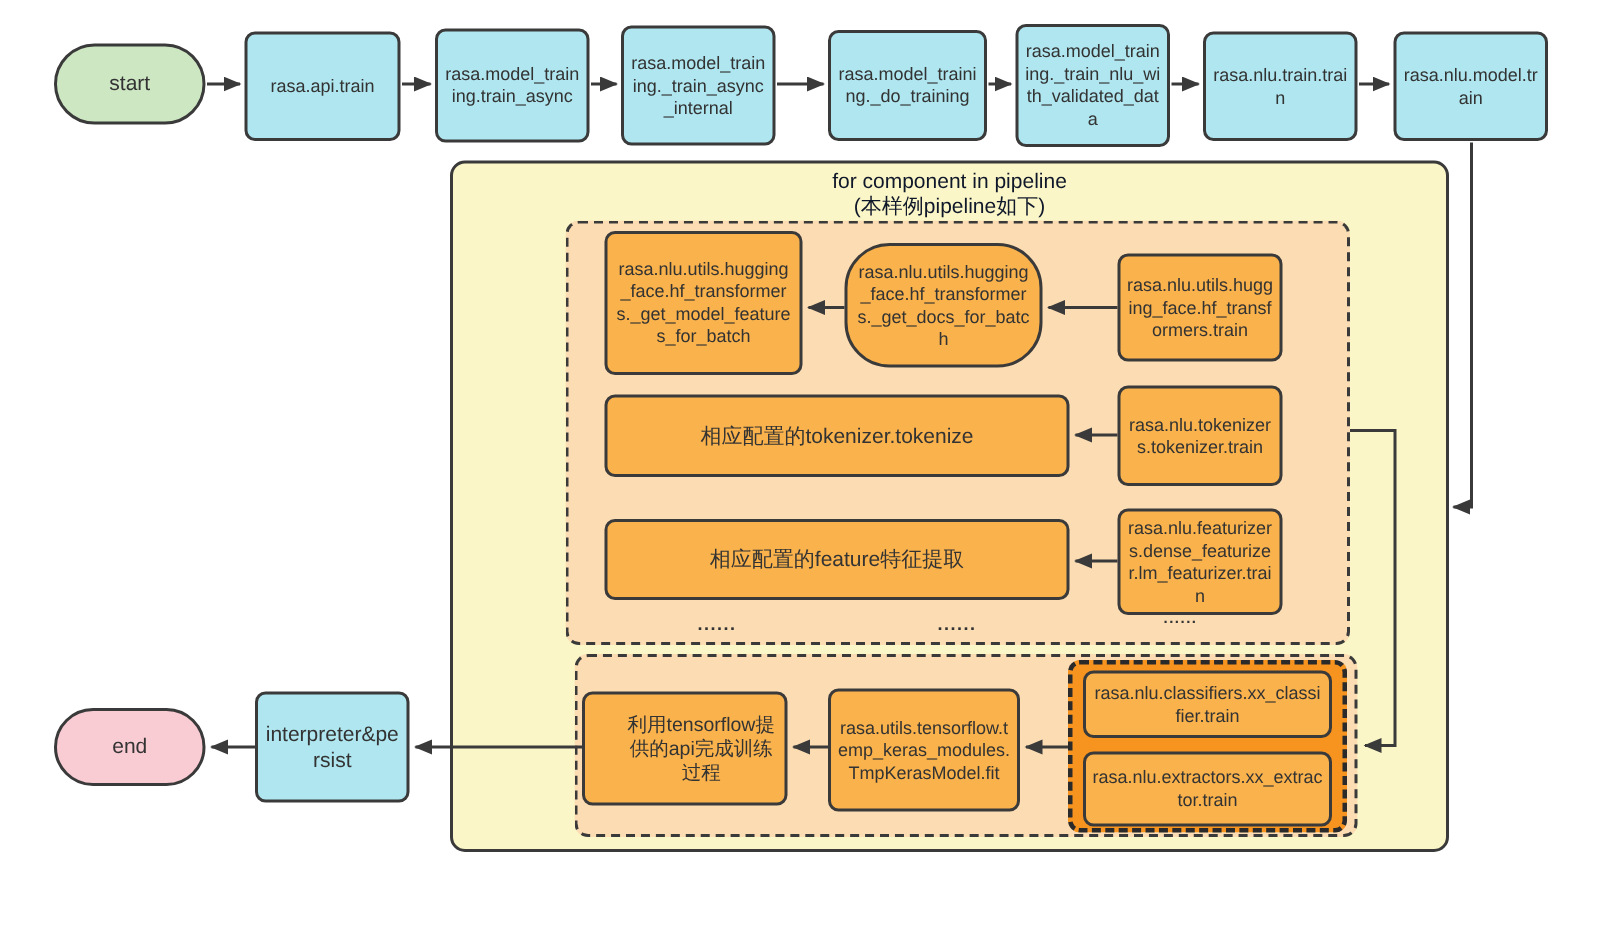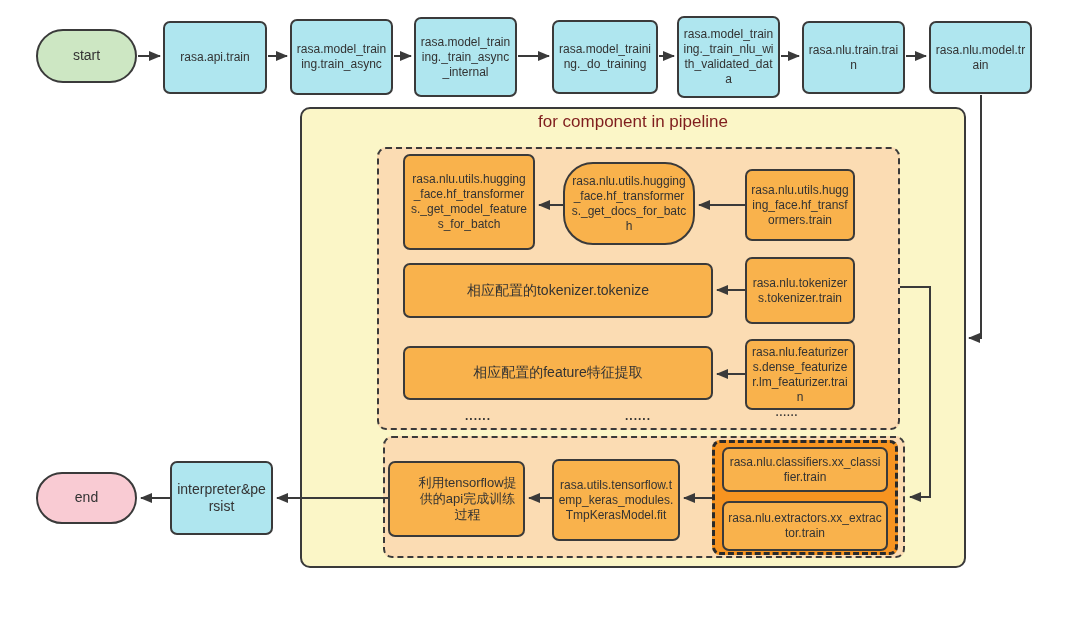"for component in pipeline" .hdr { color: #7f1d1d -> #0f172a; font-size: 17px -> 14px }
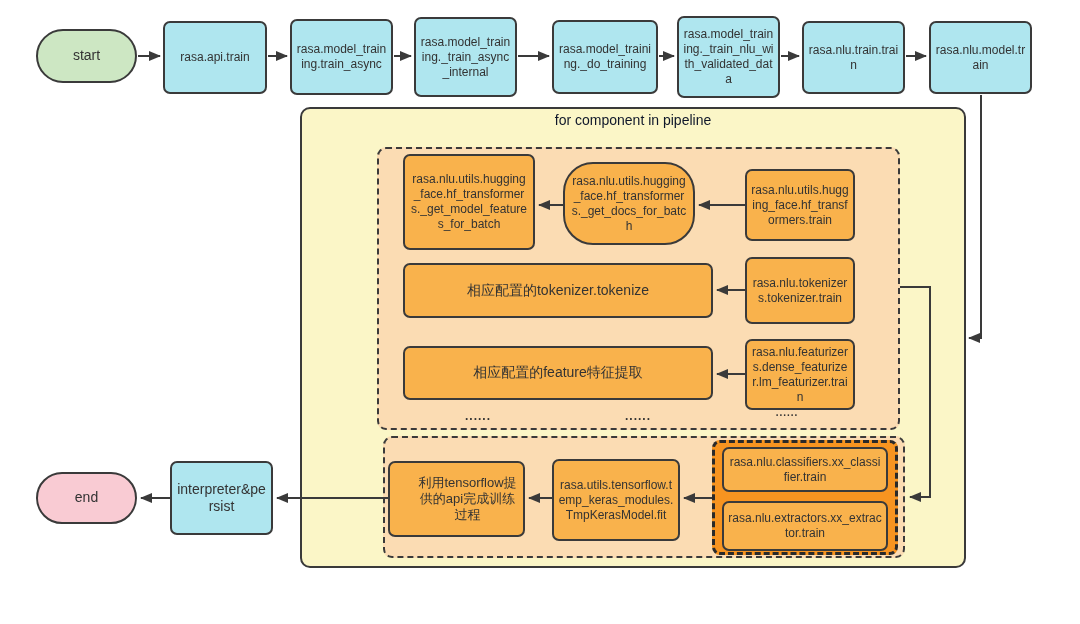"(本样例pipeline如下)" div { html: none -> <div>(本样例pipeline如下)</div> }
